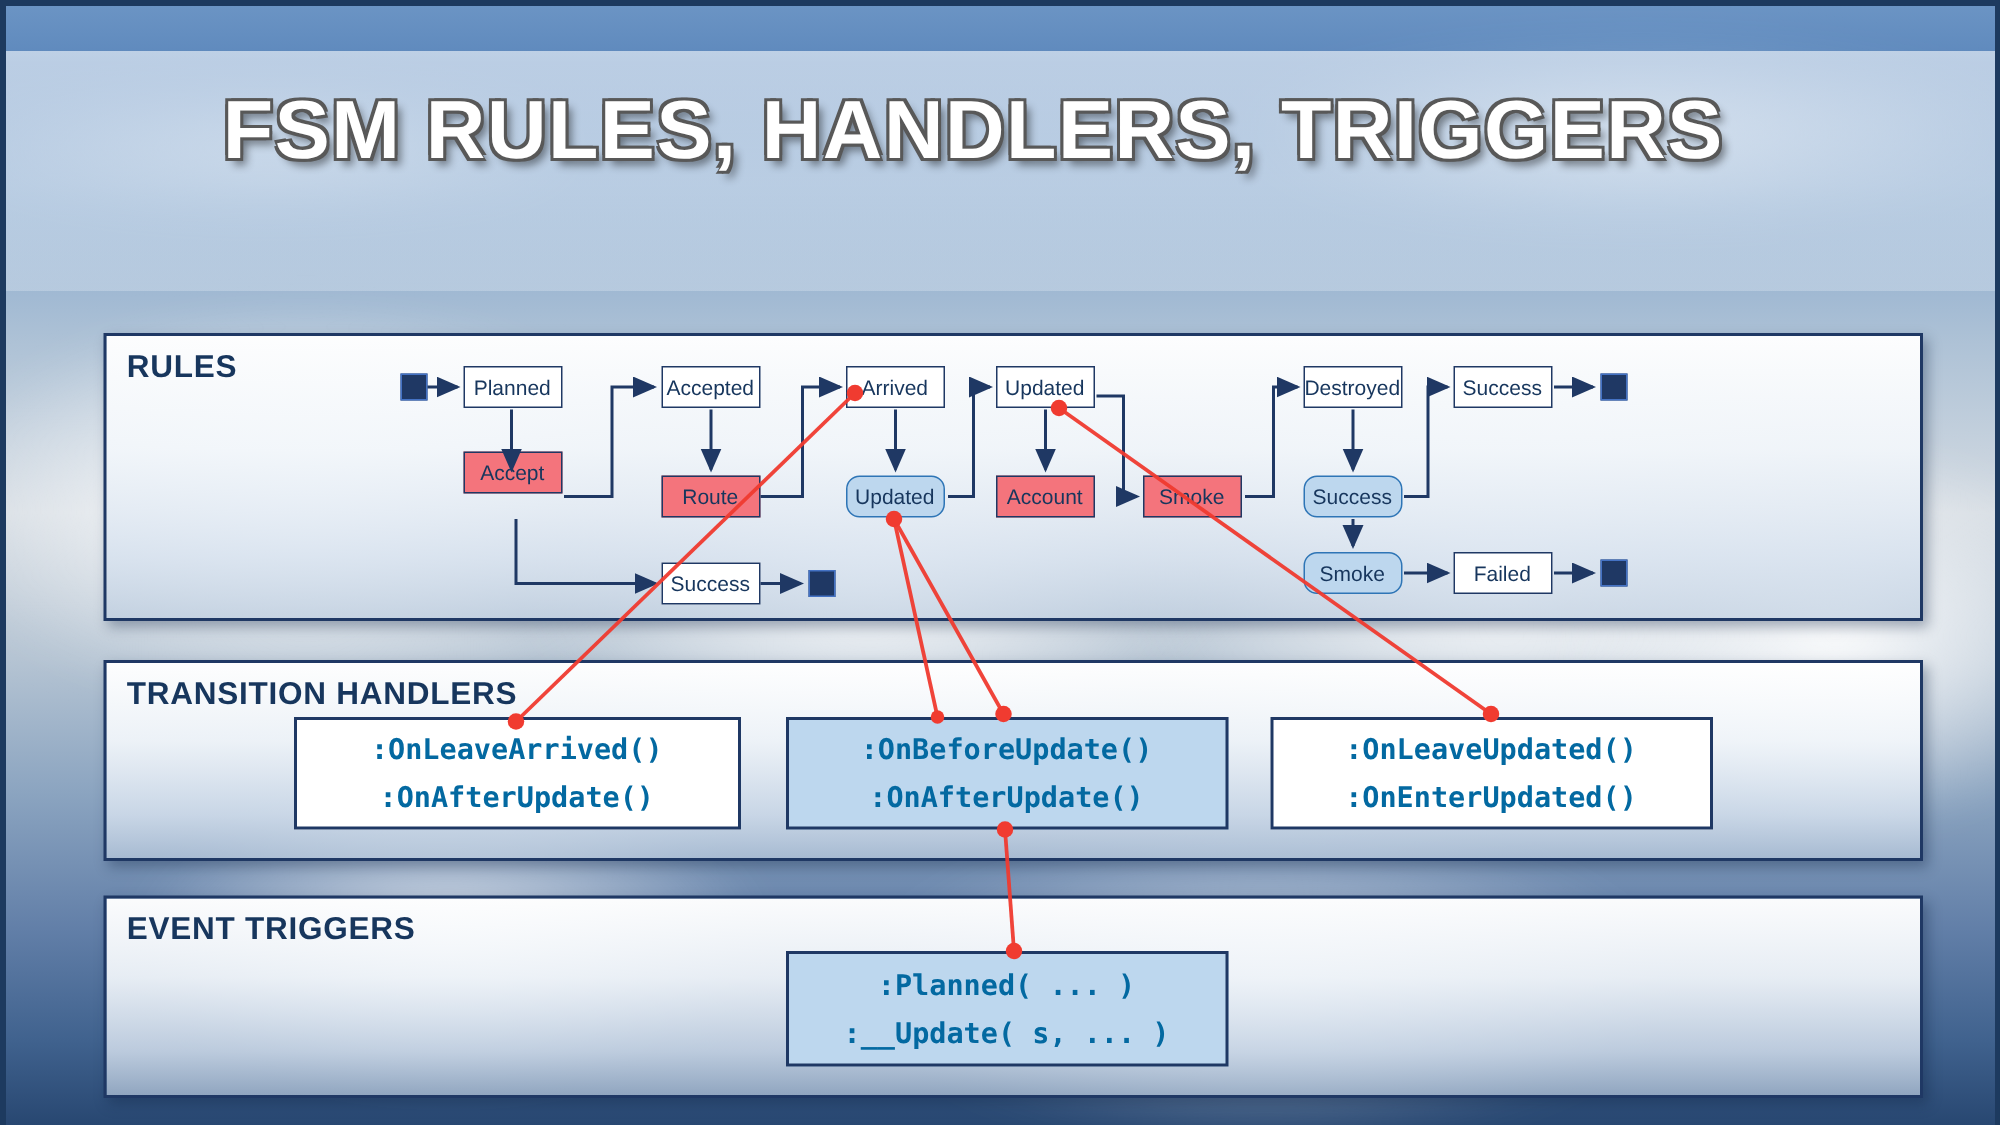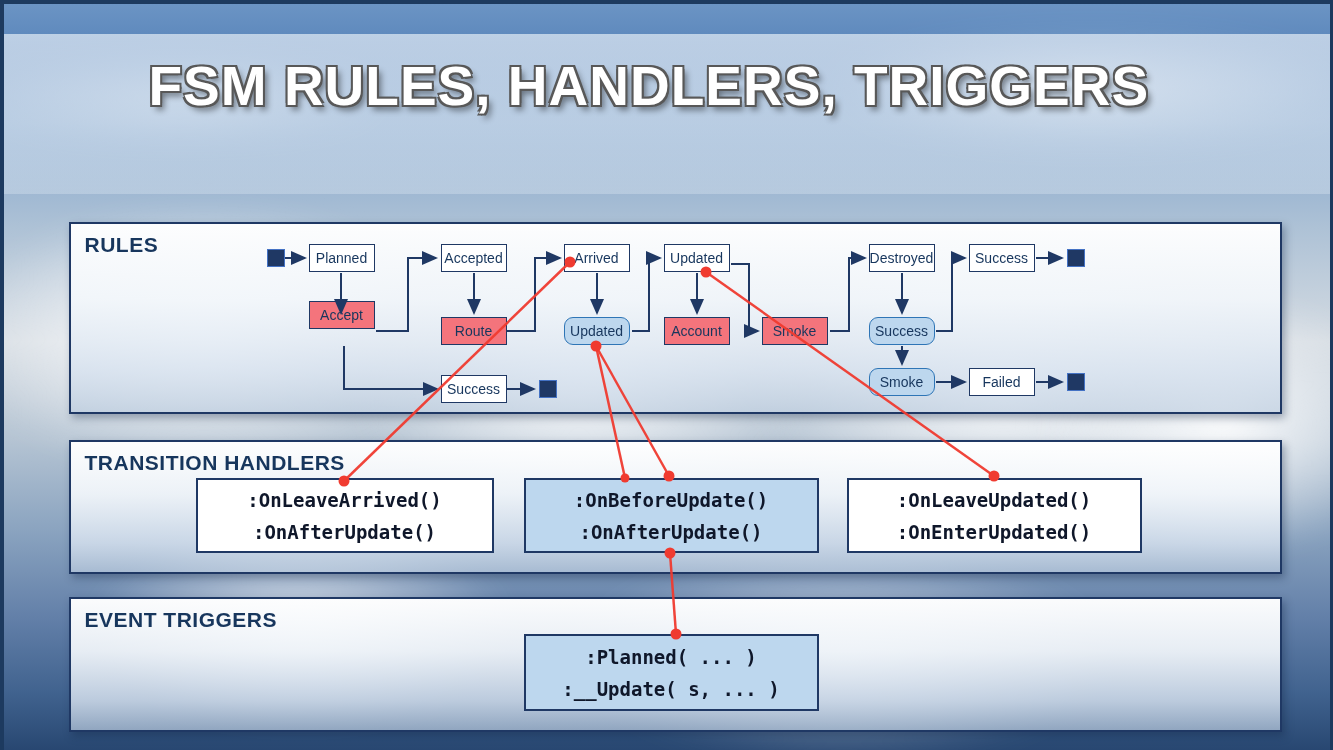":OnLeaveArrived()" .code { color: #0f172a -> #0369a1 }
